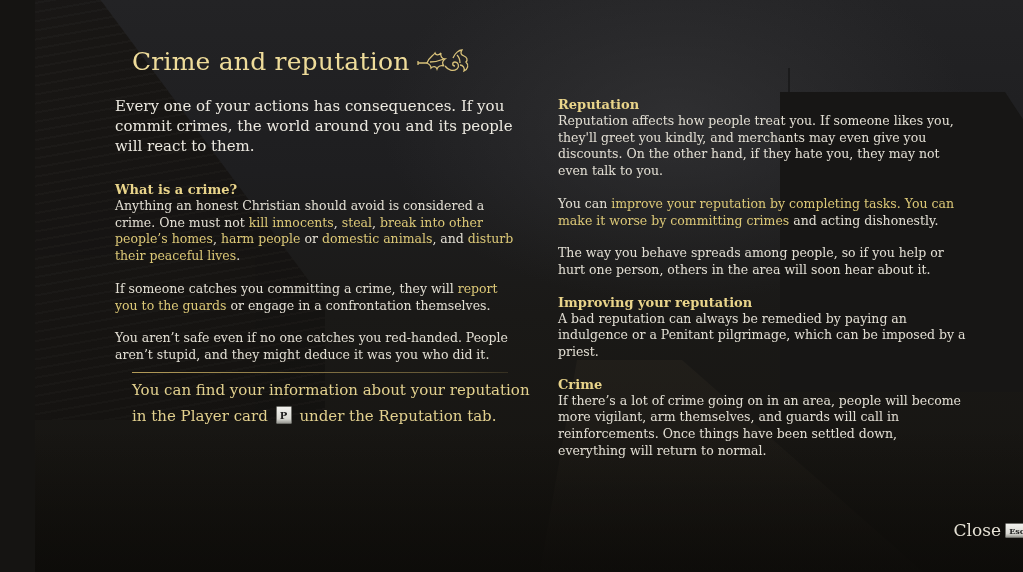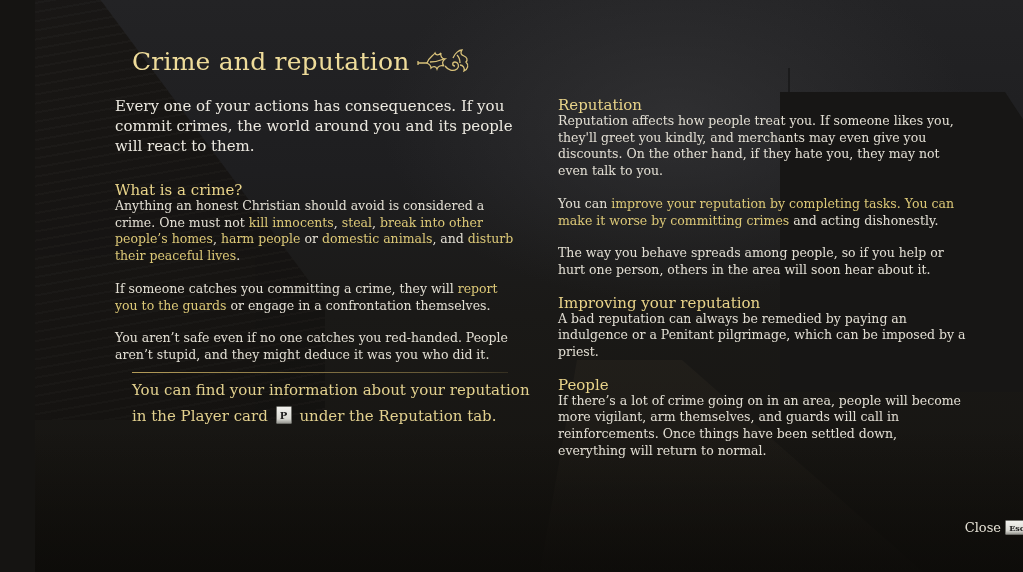"Reputation" .section-heading { font-size: 15px -> 13px; font-weight: normal -> bold }
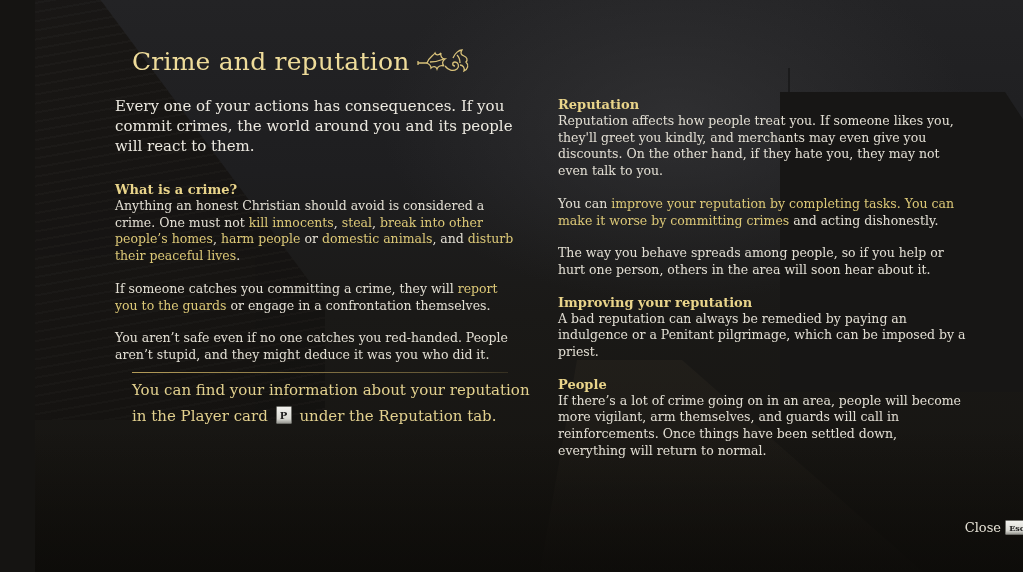"People" p.section-heading { text: People -> Crime }
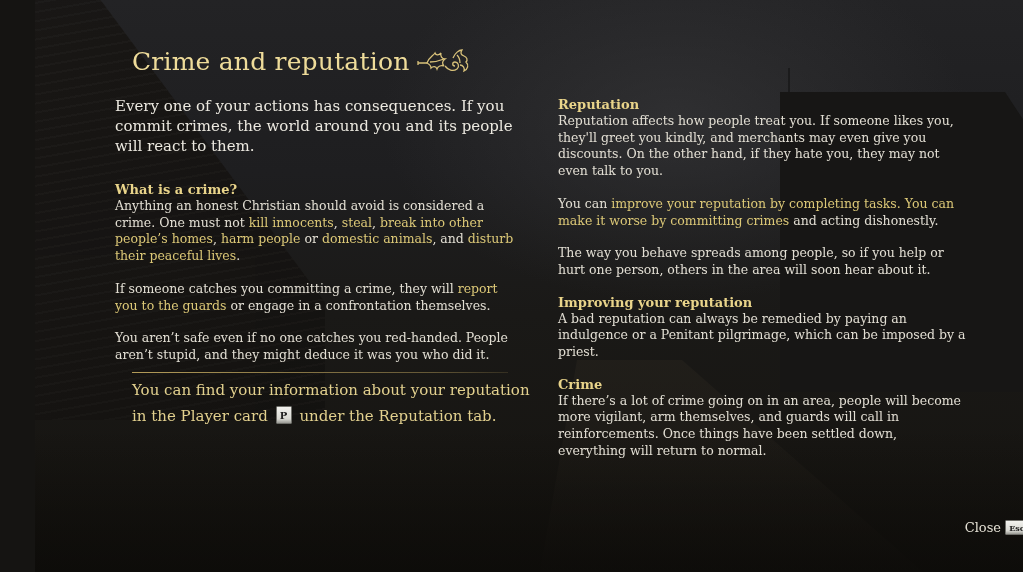"Close" .close-label { font-size: 13px -> 17px }
